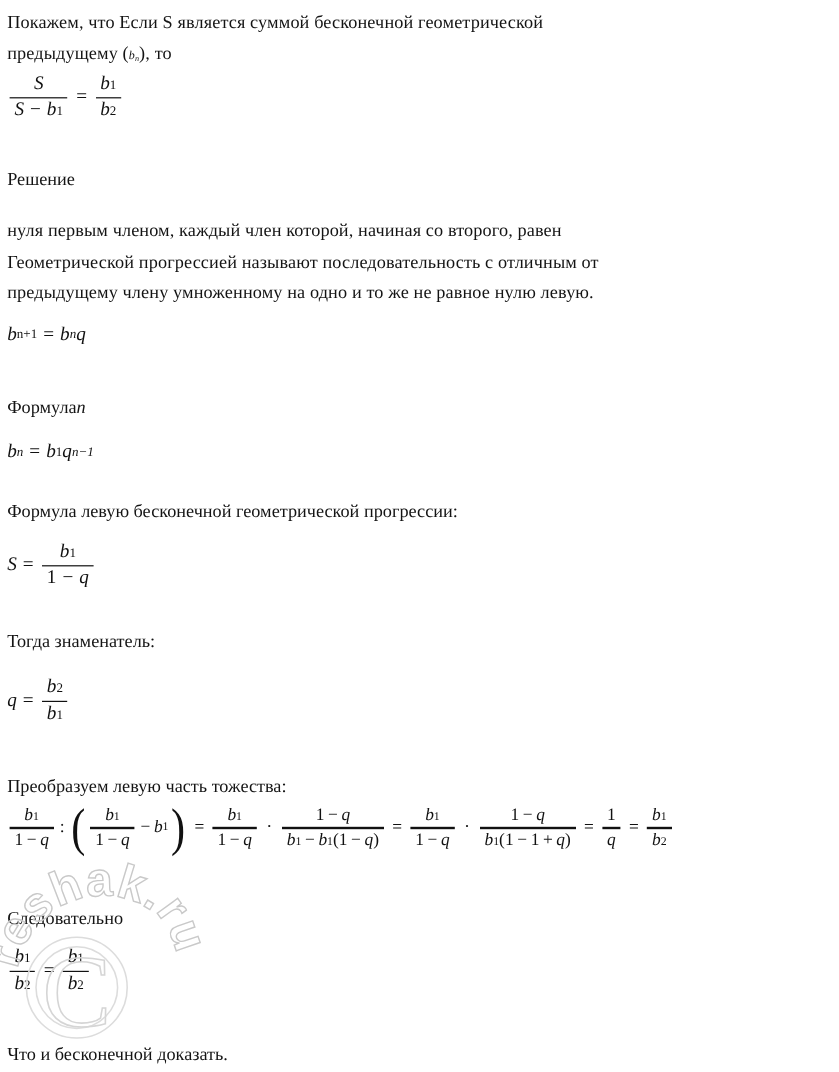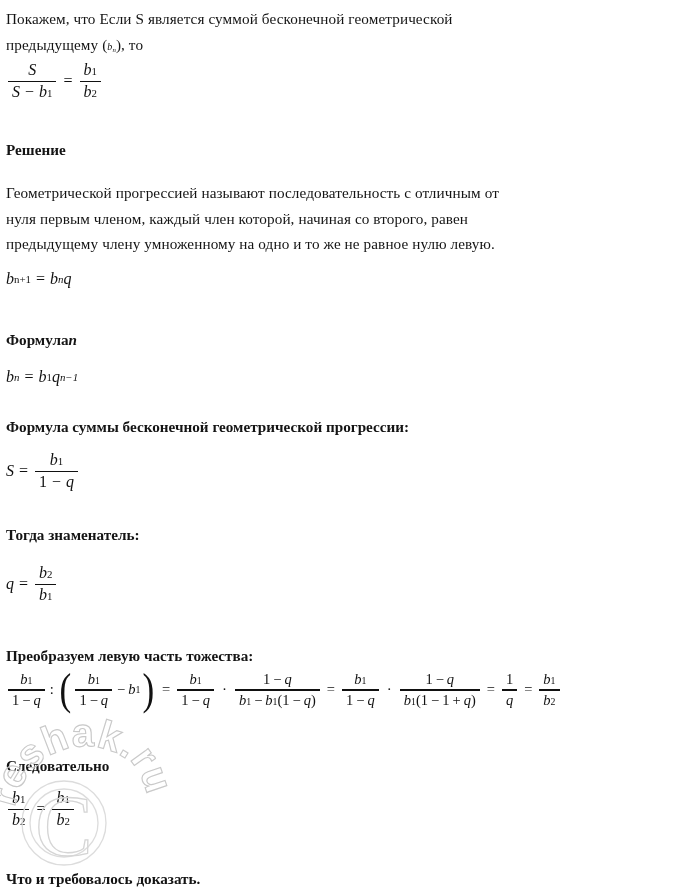"Решение" .heading { font-weight: bold -> none }
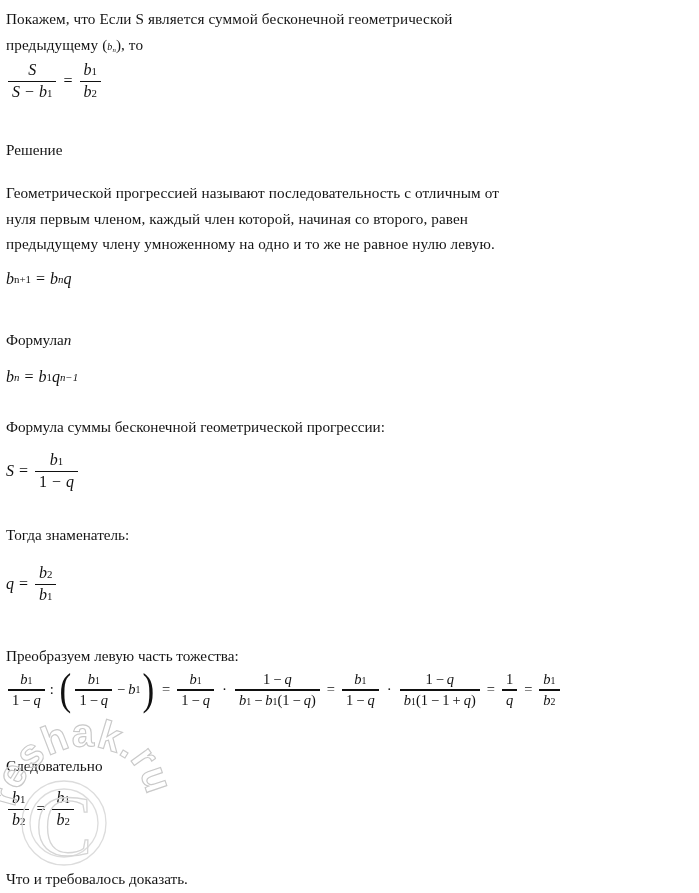"Геометрической прогрессией называют" div.para { order: before "нуля первым членом, каждый член" -> after "нуля первым членом, каждый член" }
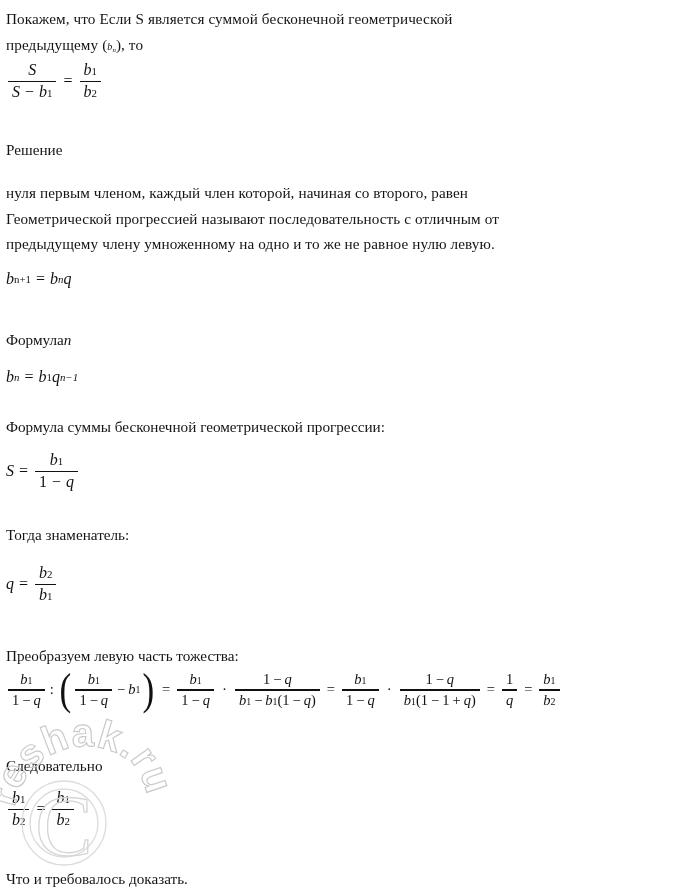"Формула суммы бесконечной геометрической" div.row { text: суммы -> левую }
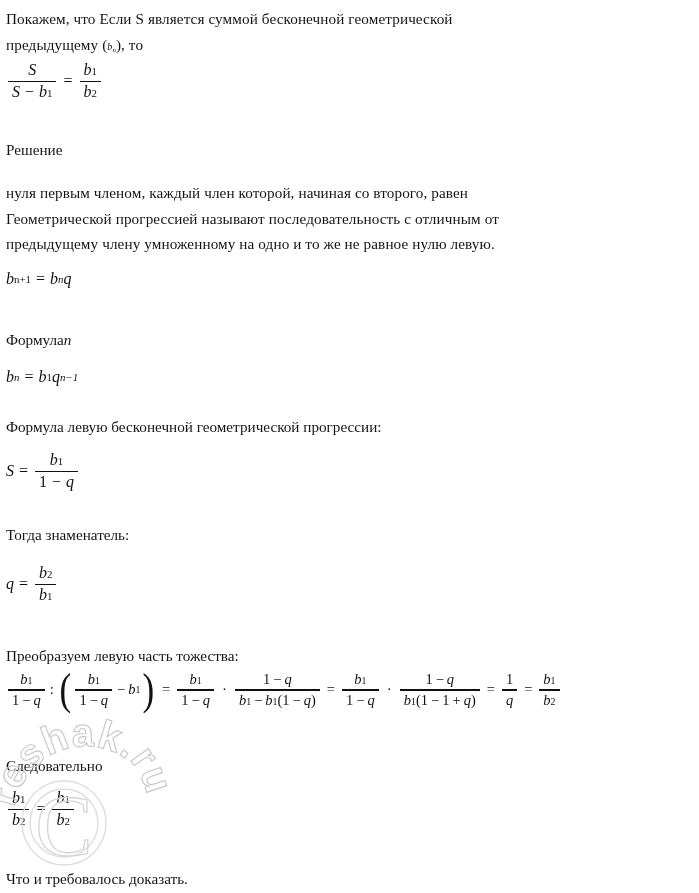"Что и требовалось доказать." div.row { text: требовалось -> бесконечной }
